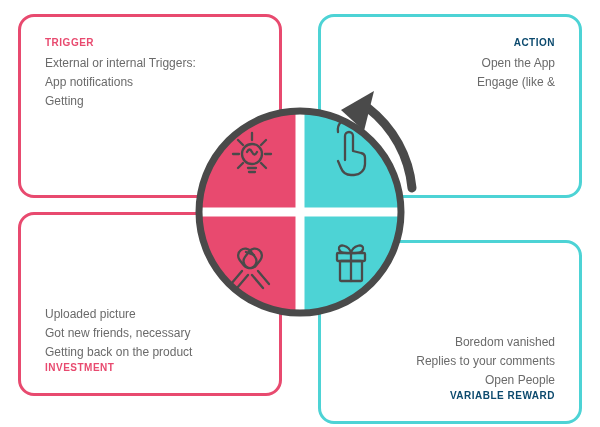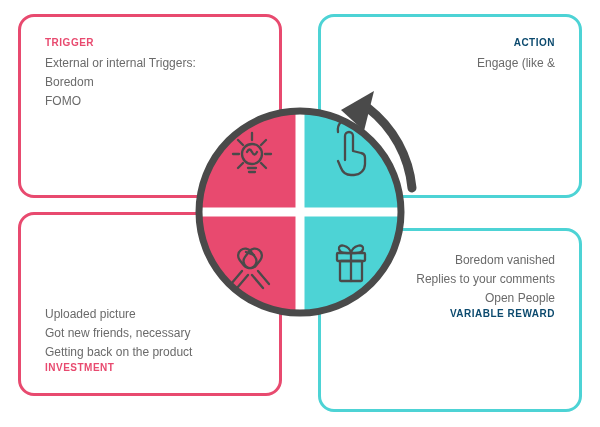"Open the App" div { html: none -> <div>Open the App</div> }
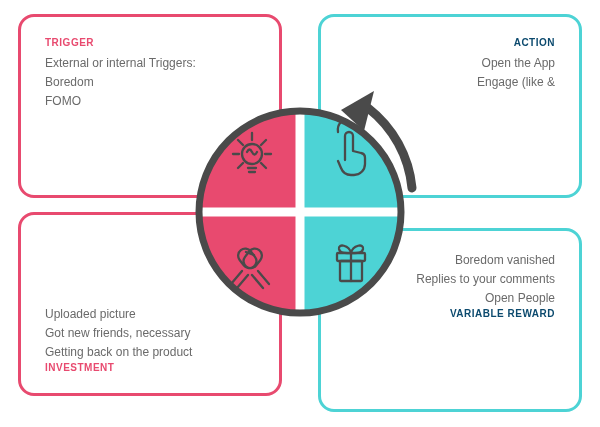"App notifications" div { html: none -> <div>App notifications</div> }
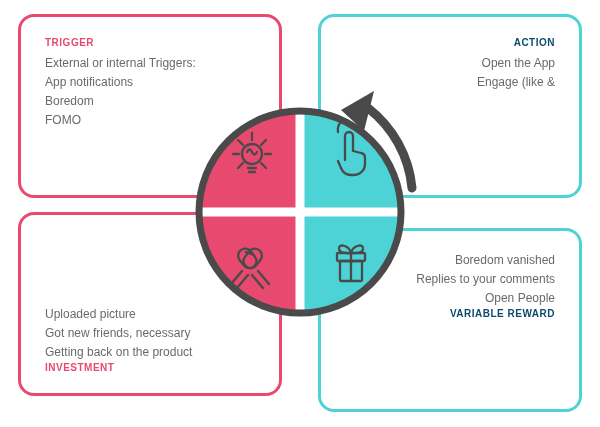"Boredom" div { text: Boredom -> Getting }
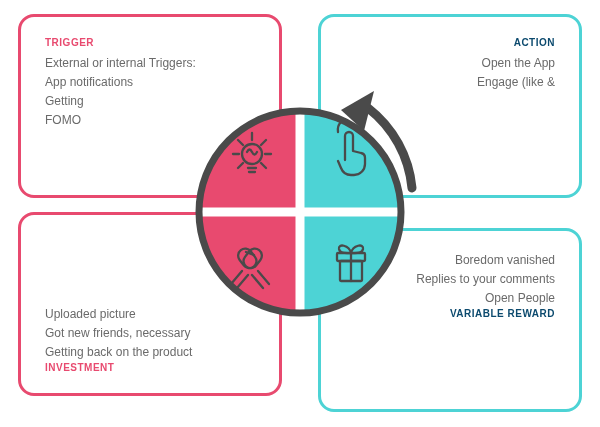"FOMO" div { html: <div>FOMO</div> -> none }
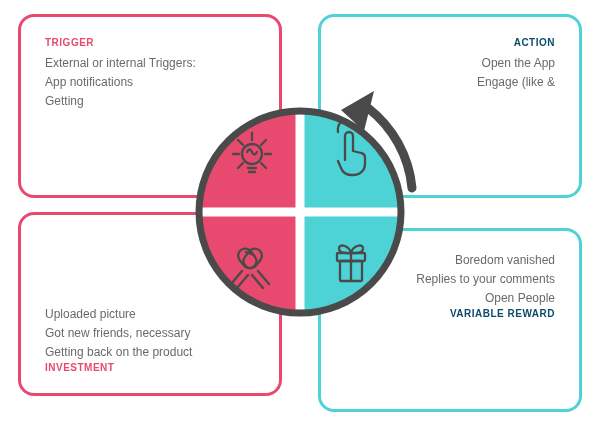"Boredom vanished" .card-br { justify-content: none -> flex-end; top: 228px -> 240px }
